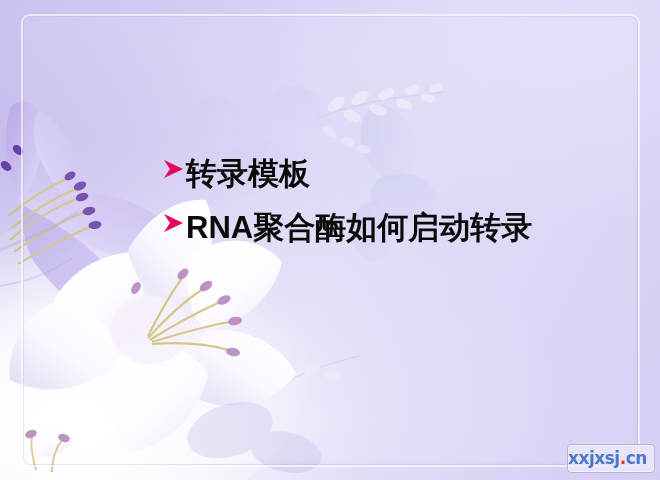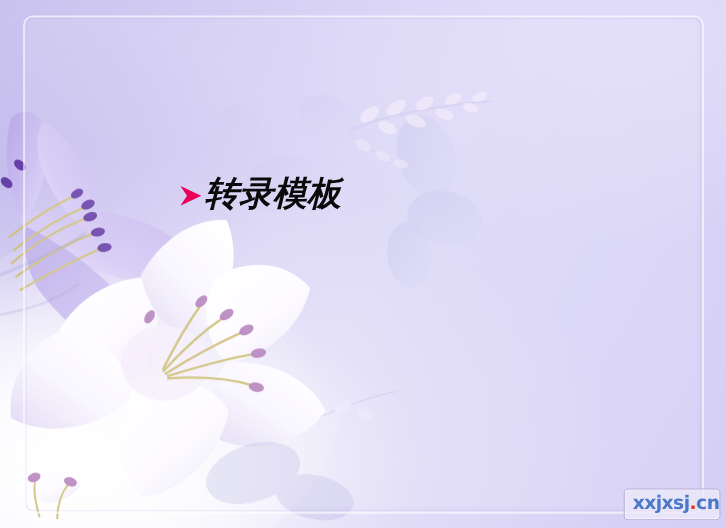"转录模板" .bullet-line { align-items: center -> flex-start; font-style: italic -> none }
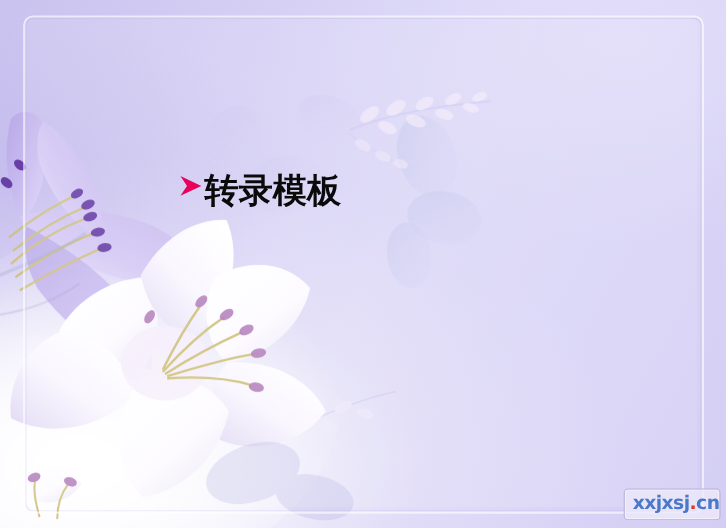"RNA聚合酶如何启动转录" div.bullet-line { html: none -> <div> <svg> <path></path> </svg> <span>RNA聚合酶如何启动转录</span> </div> }
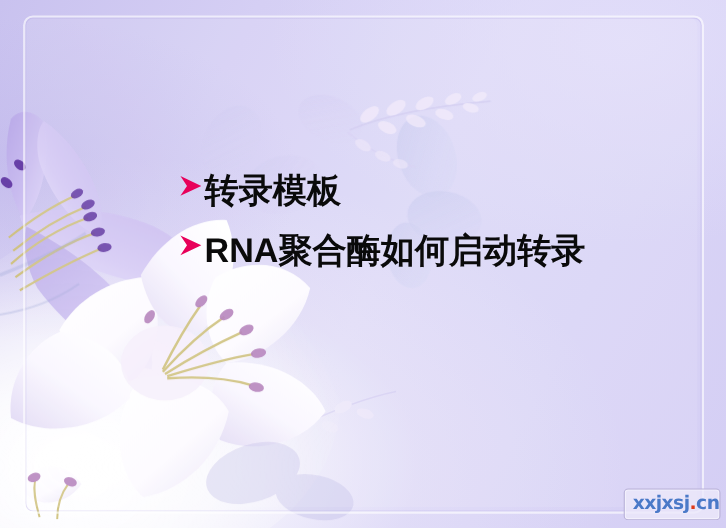"xxjxsj.cn" .watermark { justify-content: flex-end -> flex-start }
